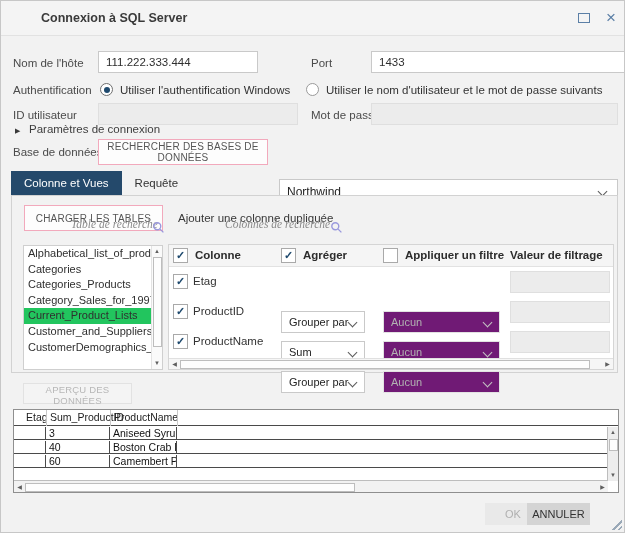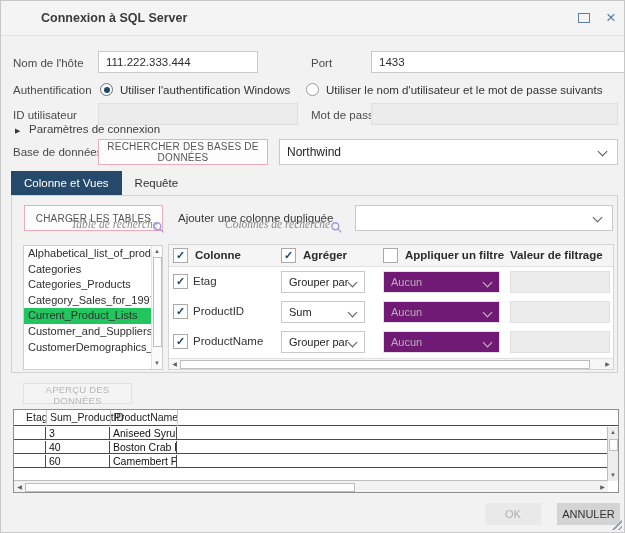"Northwind" .dd { margin-top: none -> 40px }
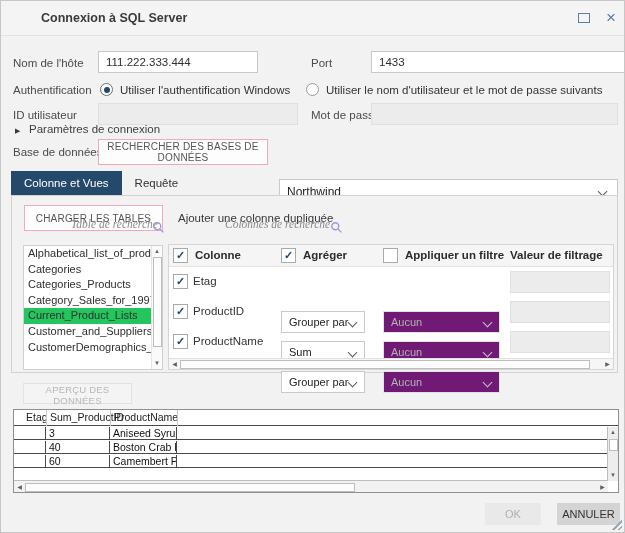"ANNULER" #cancel-btn { left: 556px -> 526px }
